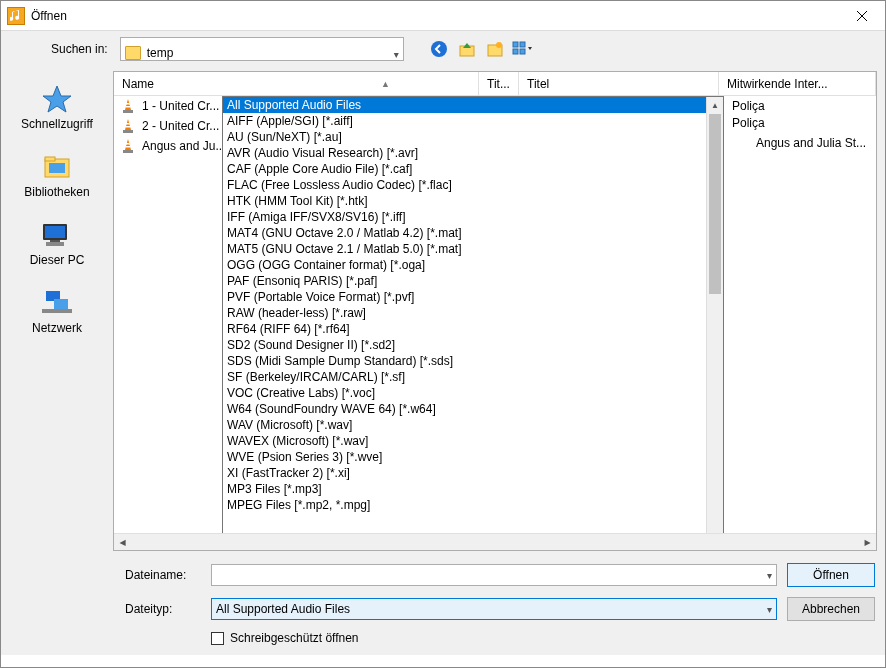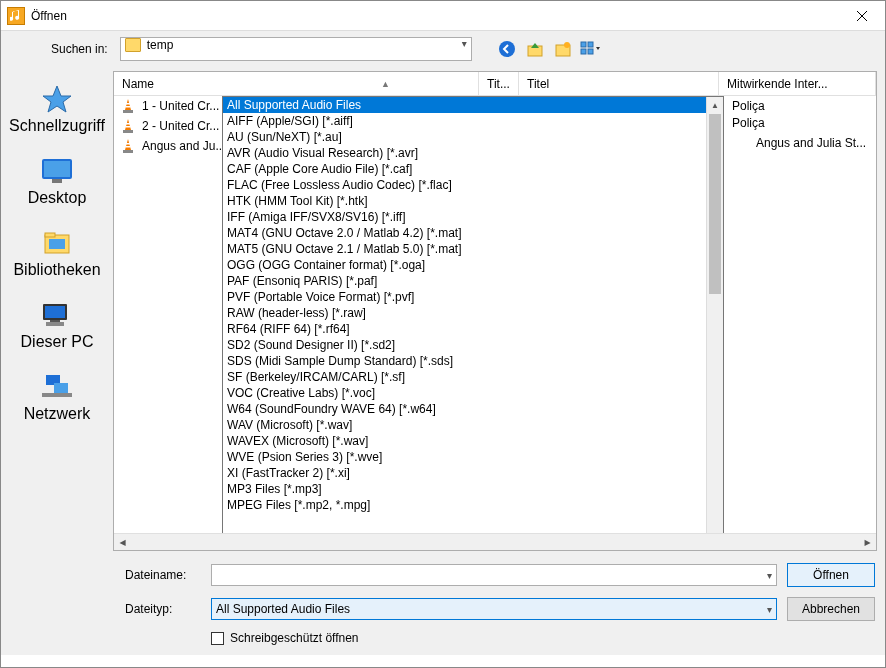"temp" .toolbar .folder-dd { align-items: flex-start -> flex-end; width: 352px -> 284px }
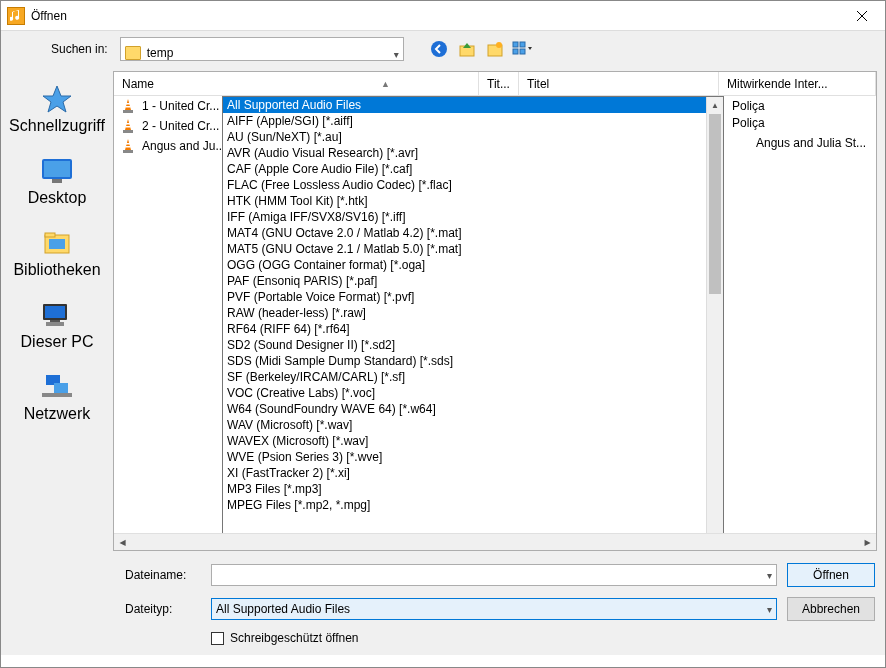"Schnellzugriff" .sidebar .place .lbl { font-size: 16px -> 12px }
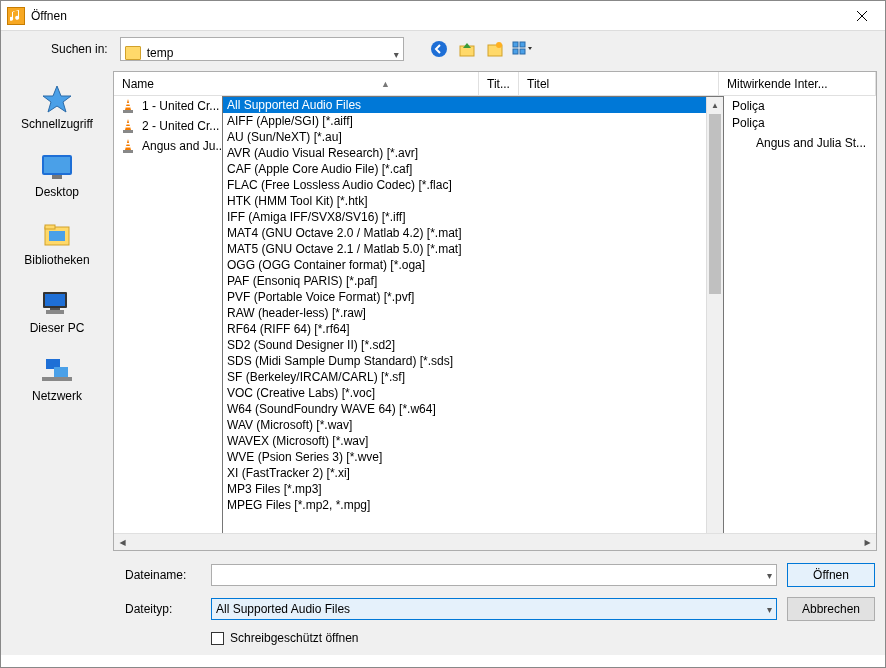"Desktop" div.place { html: <div> <div> <svg> <rect></rect> <rect></rect> <rect></rect> </svg> </div> <span>Desktop</span> </div> -> none }
